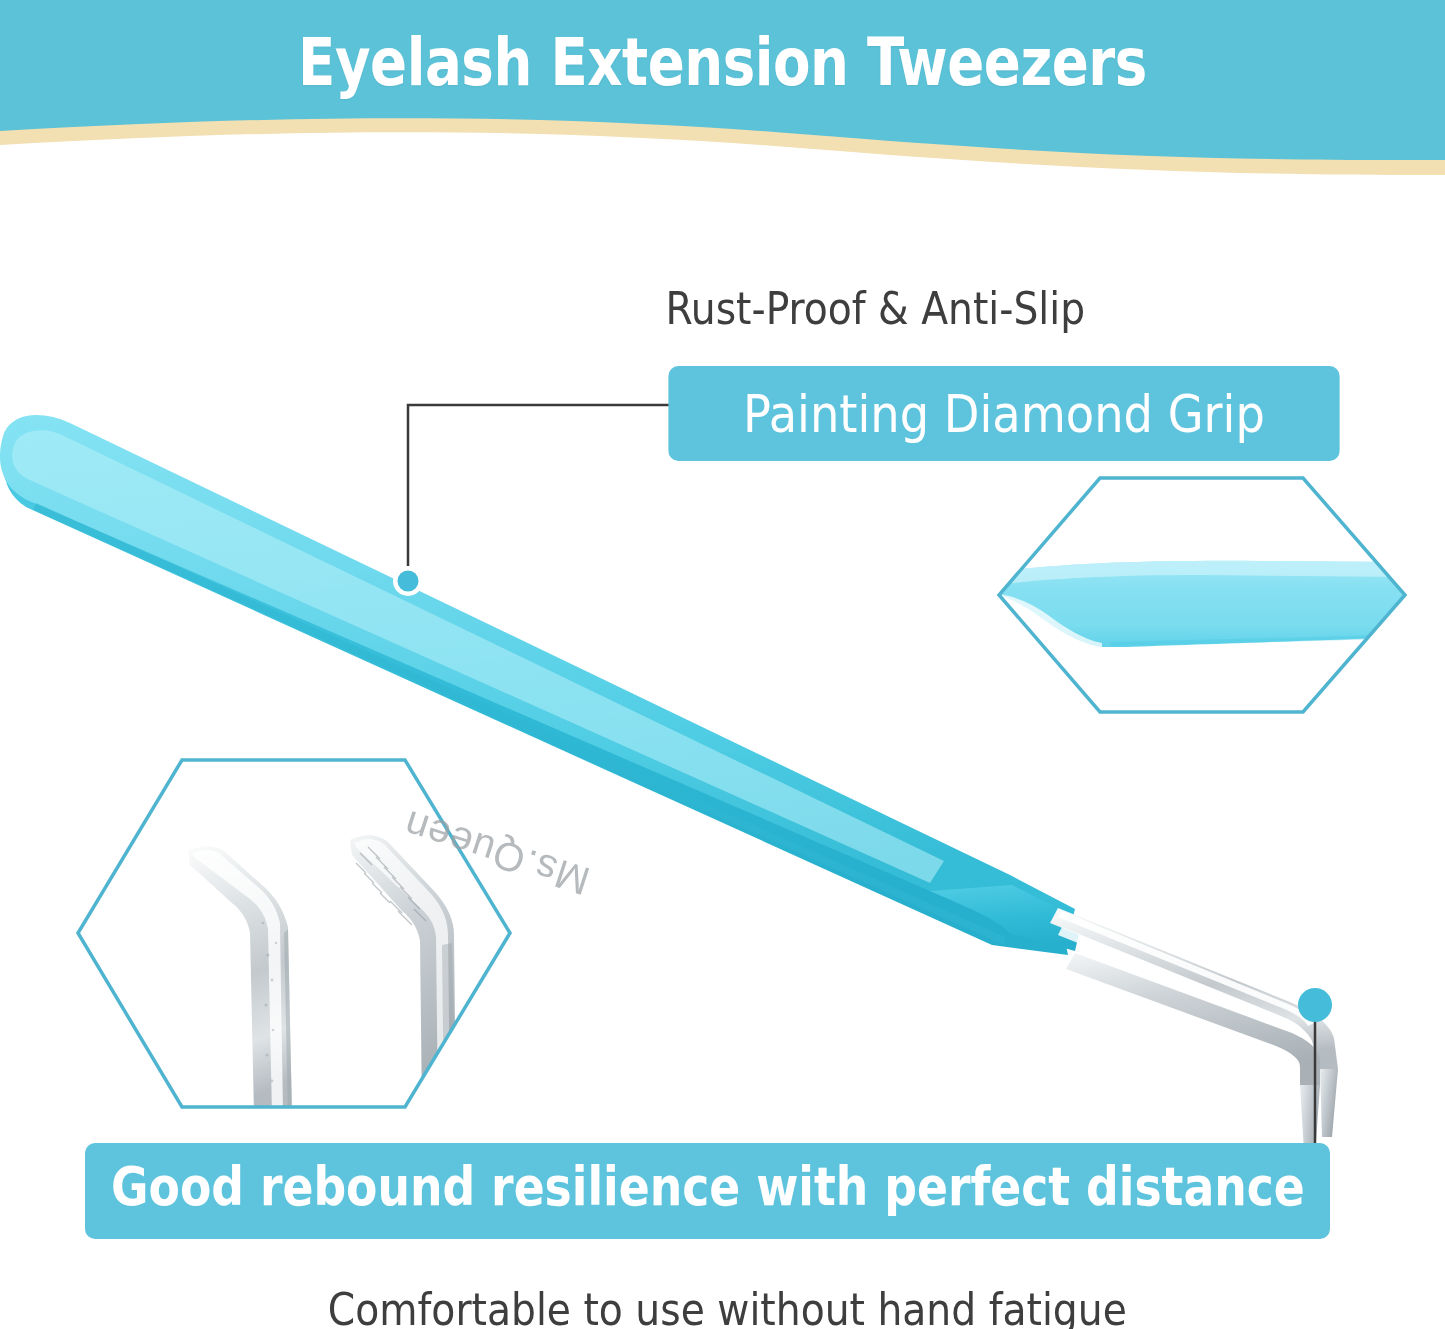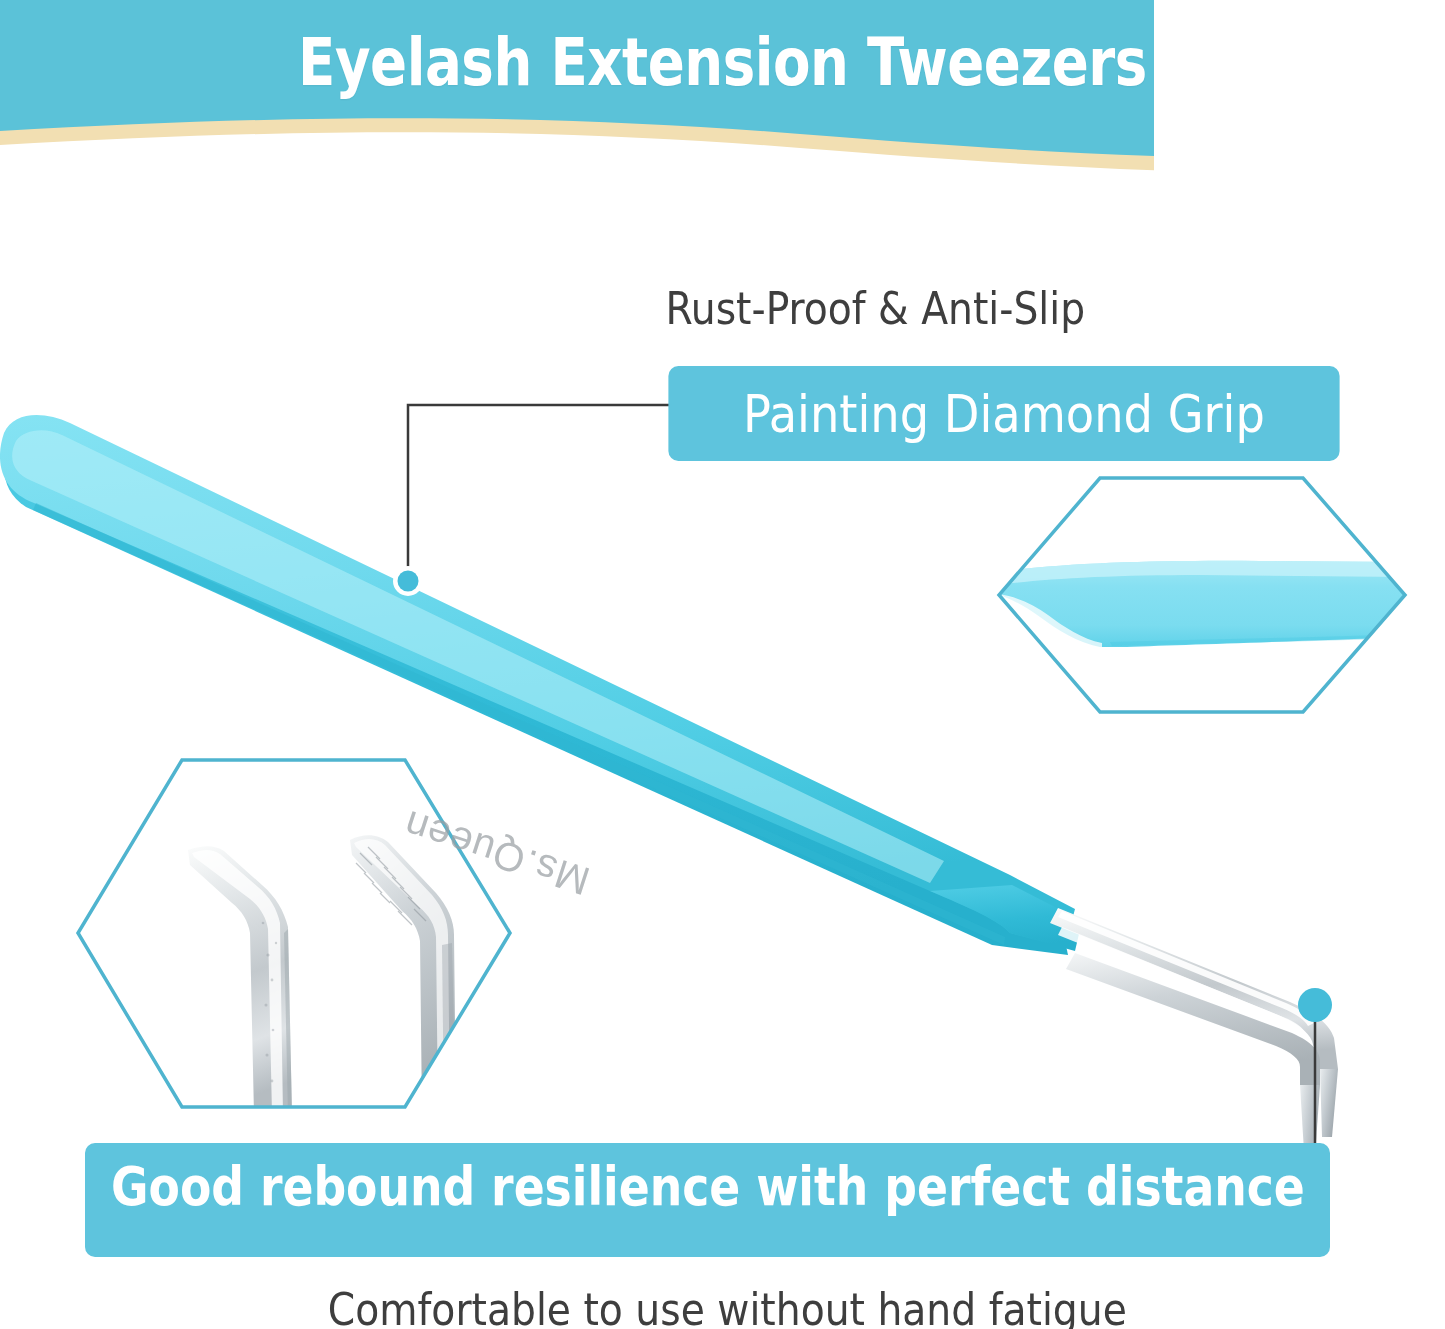"Eyelash Extension Tweezers" #header-banner { width: 1154px -> 1445px }
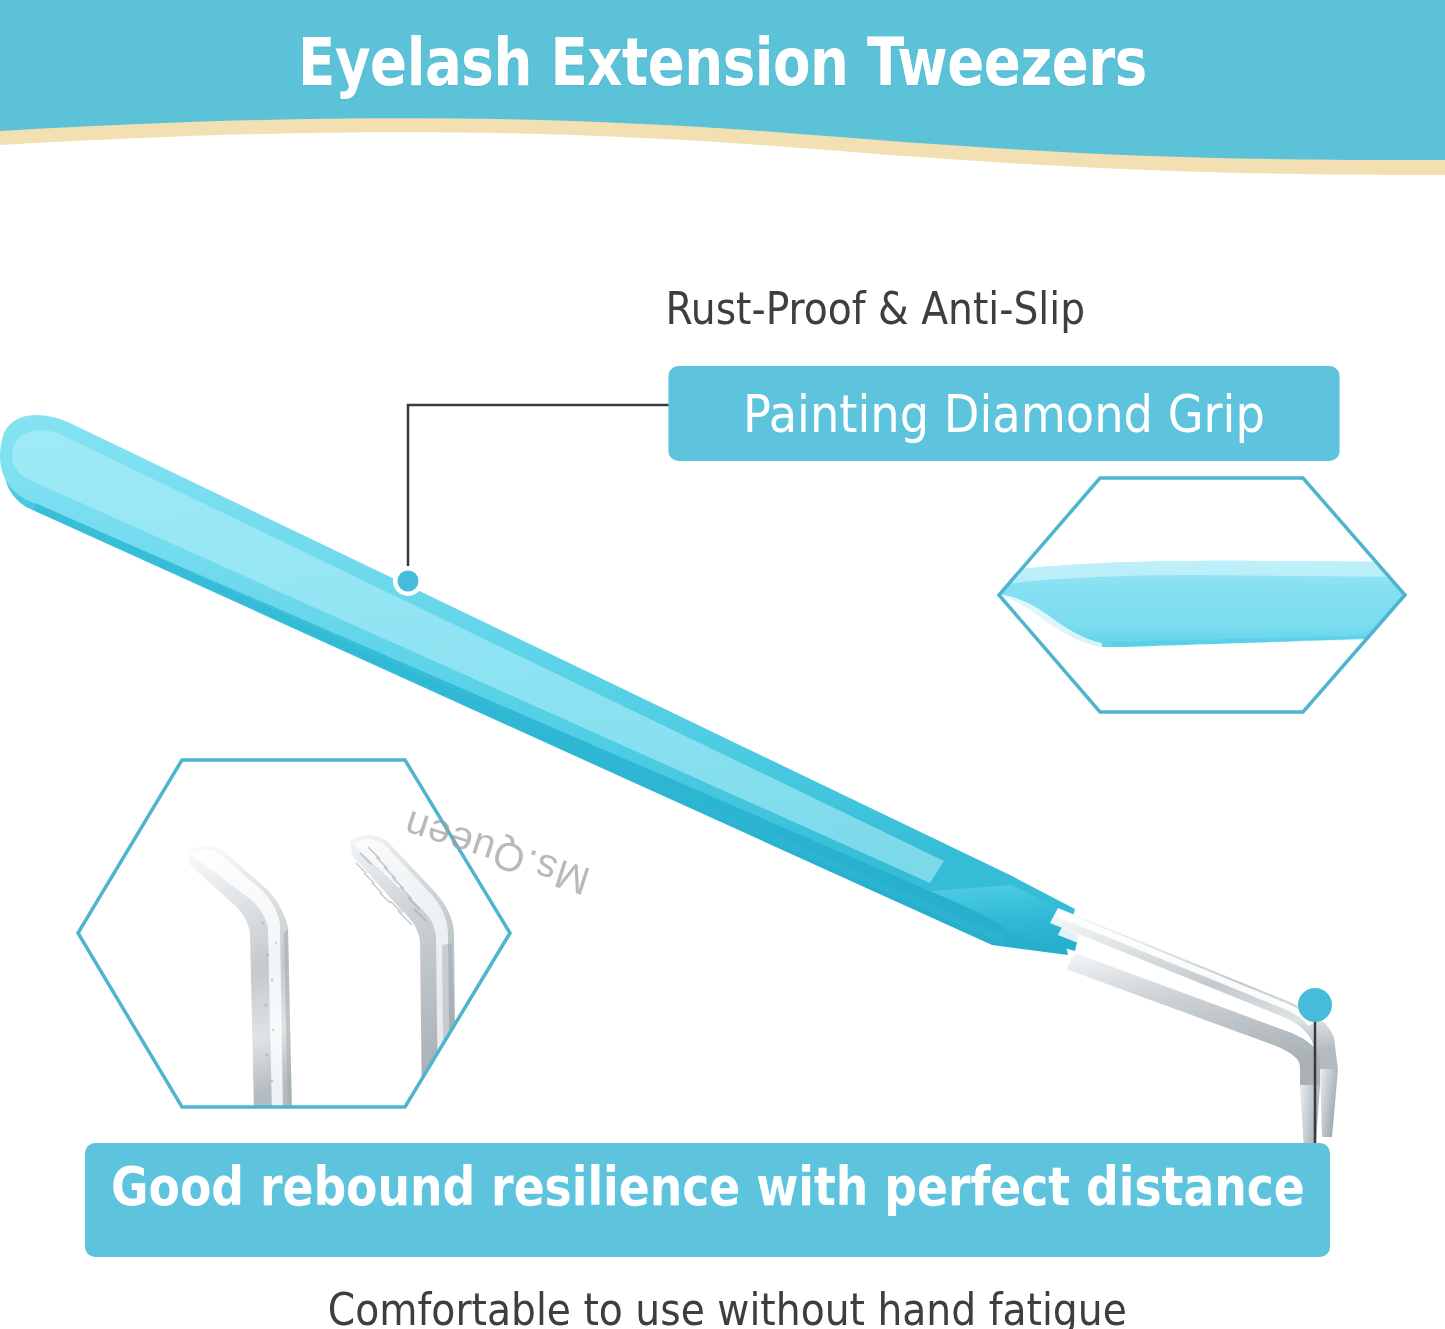"Good rebound resilience with perfect" #pill-rebound { height: 114px -> 96px }
